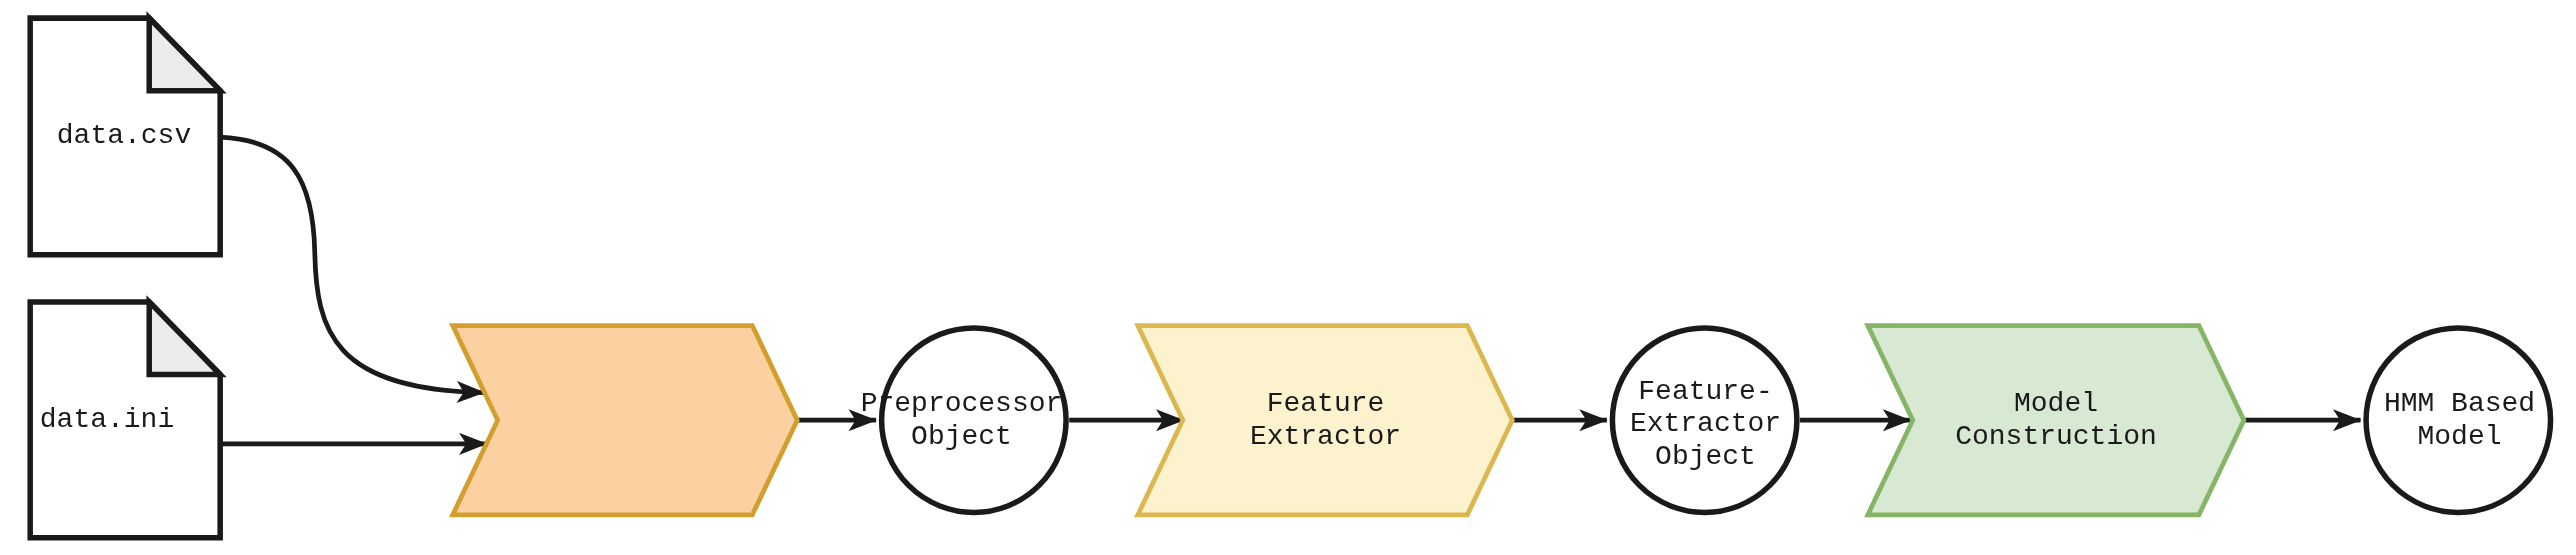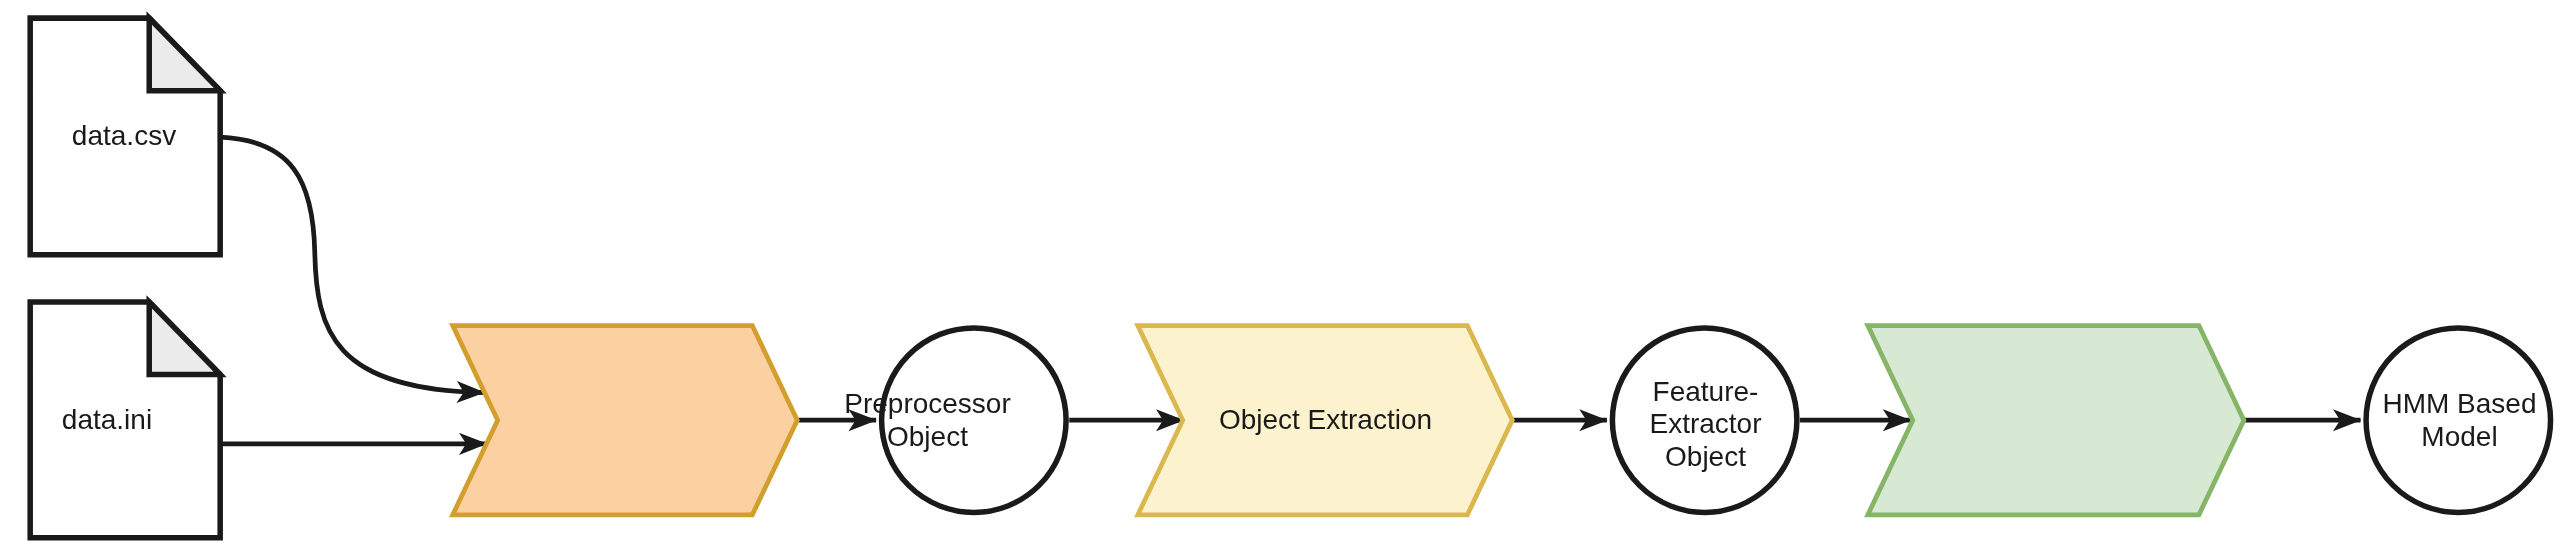"data.csv" .canvas { font-family: Liberation Sans, sans-serif -> Liberation Mono, monospace }
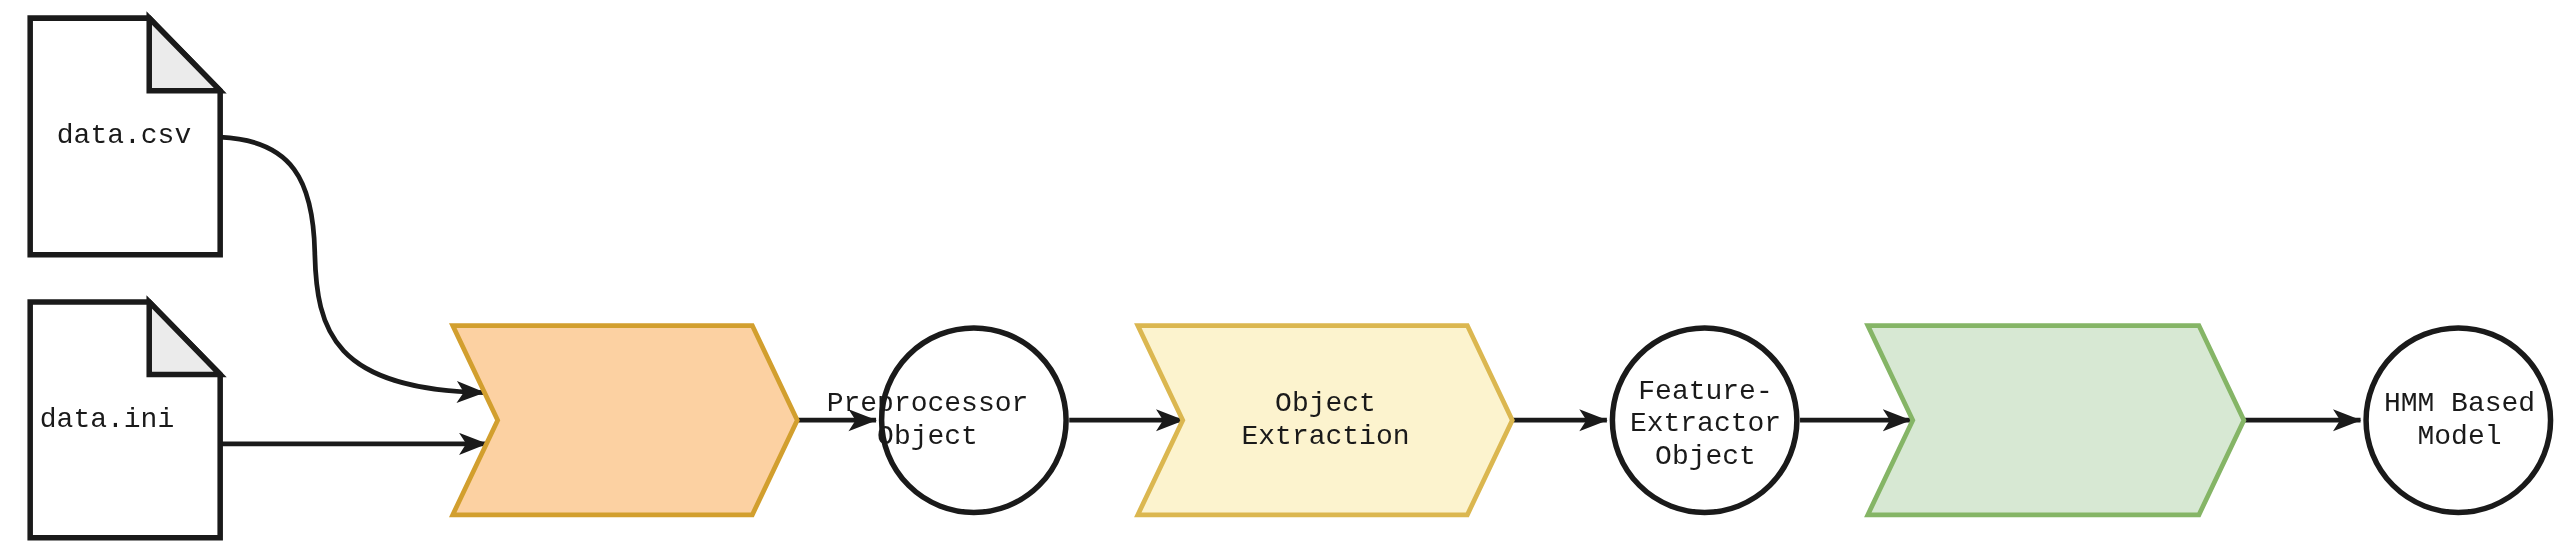"Preprocessor" div.label { left: 835px -> 869px }
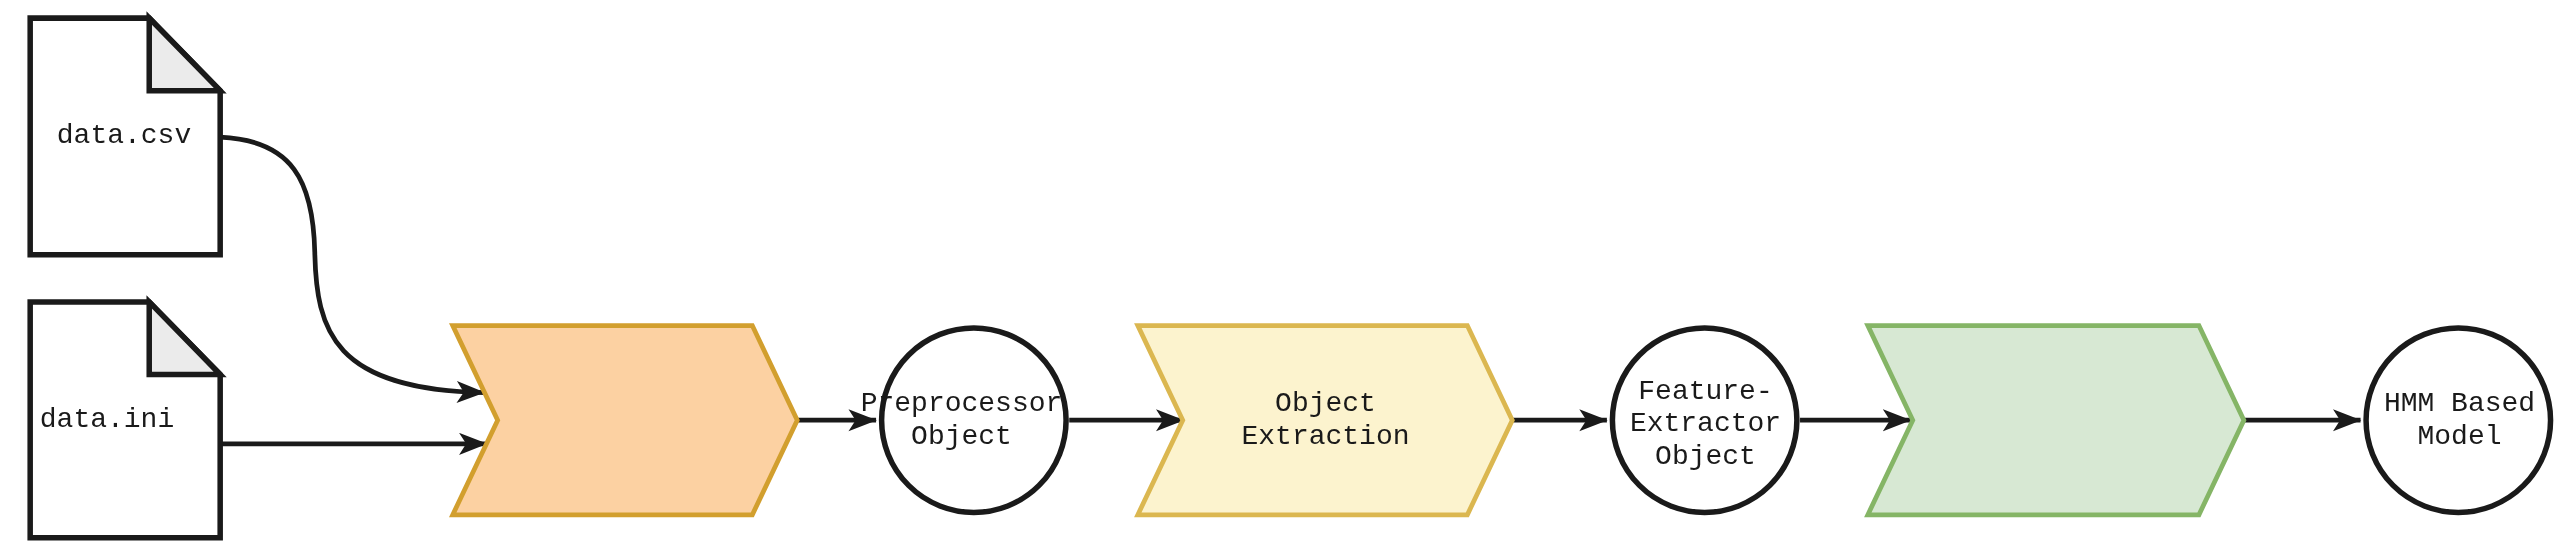"Object Extraction" div.label { text: Object Extraction -> Feature Extractor }
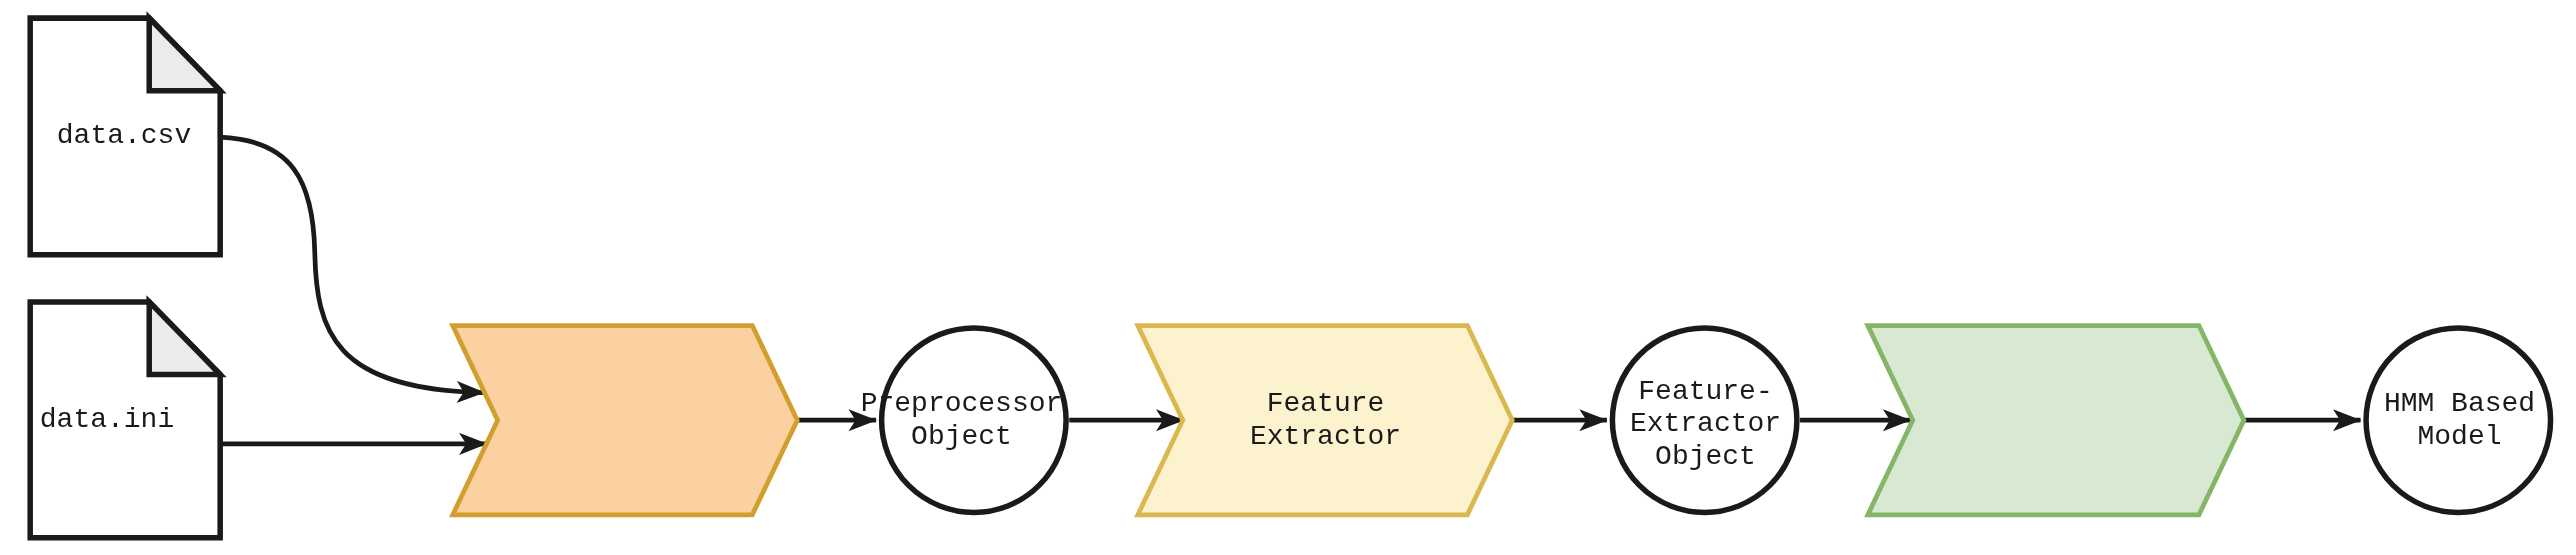"Model Construction" div.label { html: none -> <div>Model Construction</div> }
